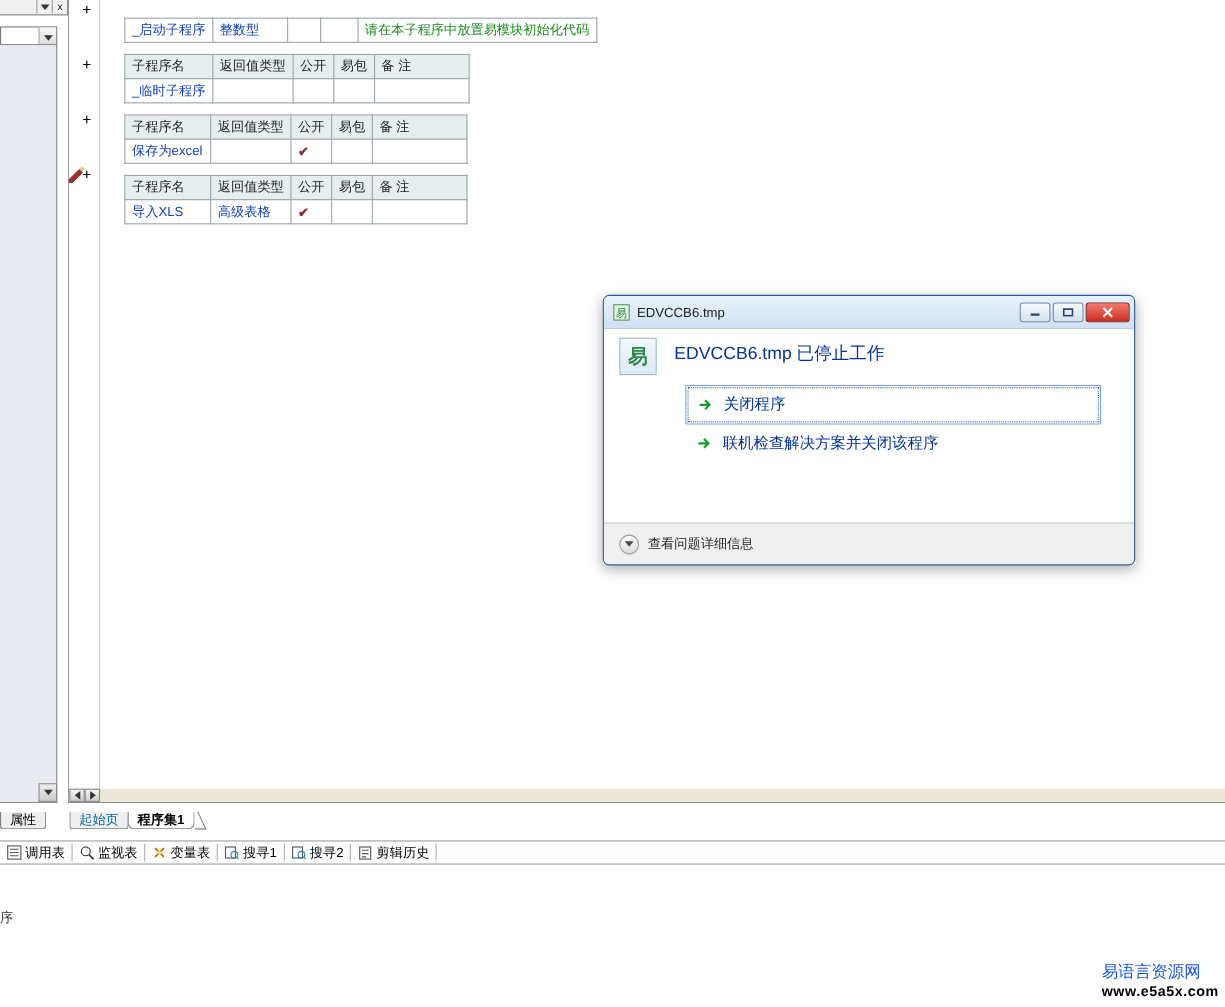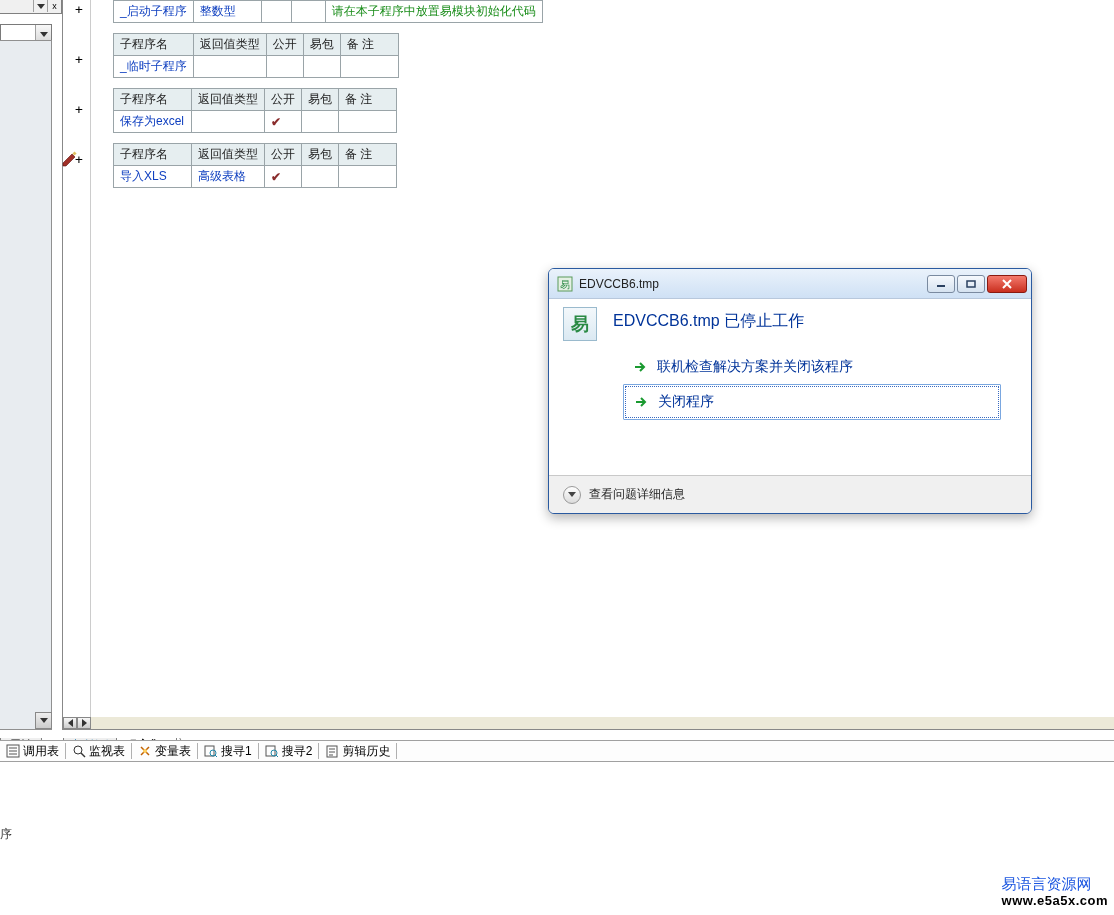"_启动子程序" table.sub-table { margin-top: 0 -> 16px }
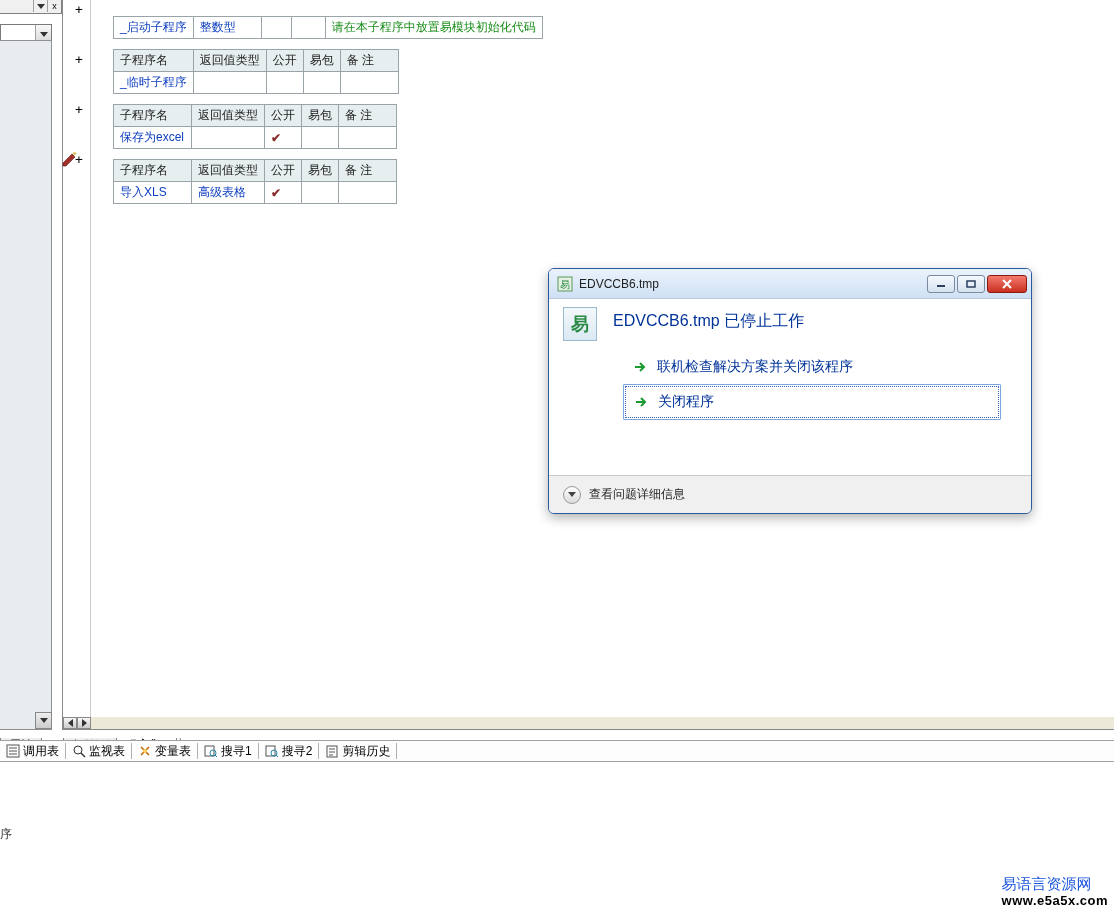"备 注" .col-note { width: 58px -> 86px }
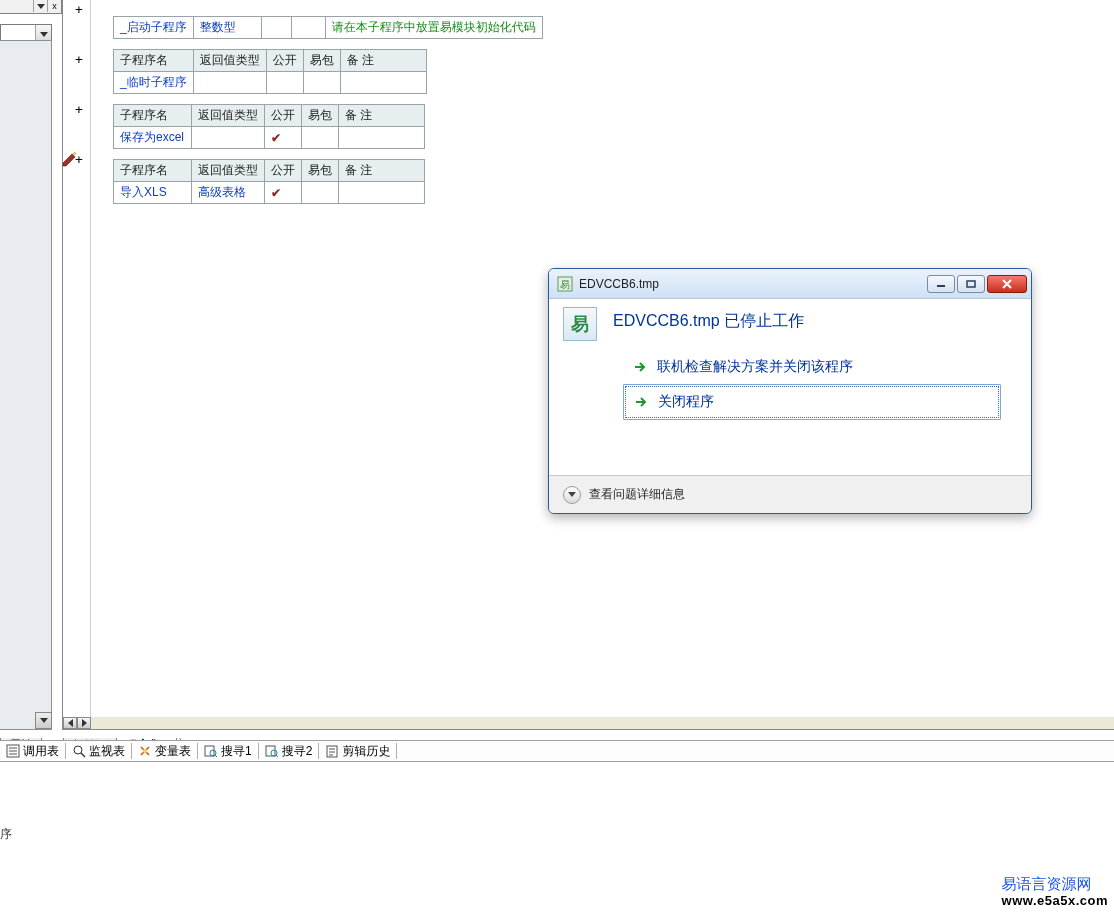"联机检查解决方案并关闭该程序" div.dlg-option { order: before "关闭程序" -> after "关闭程序" }
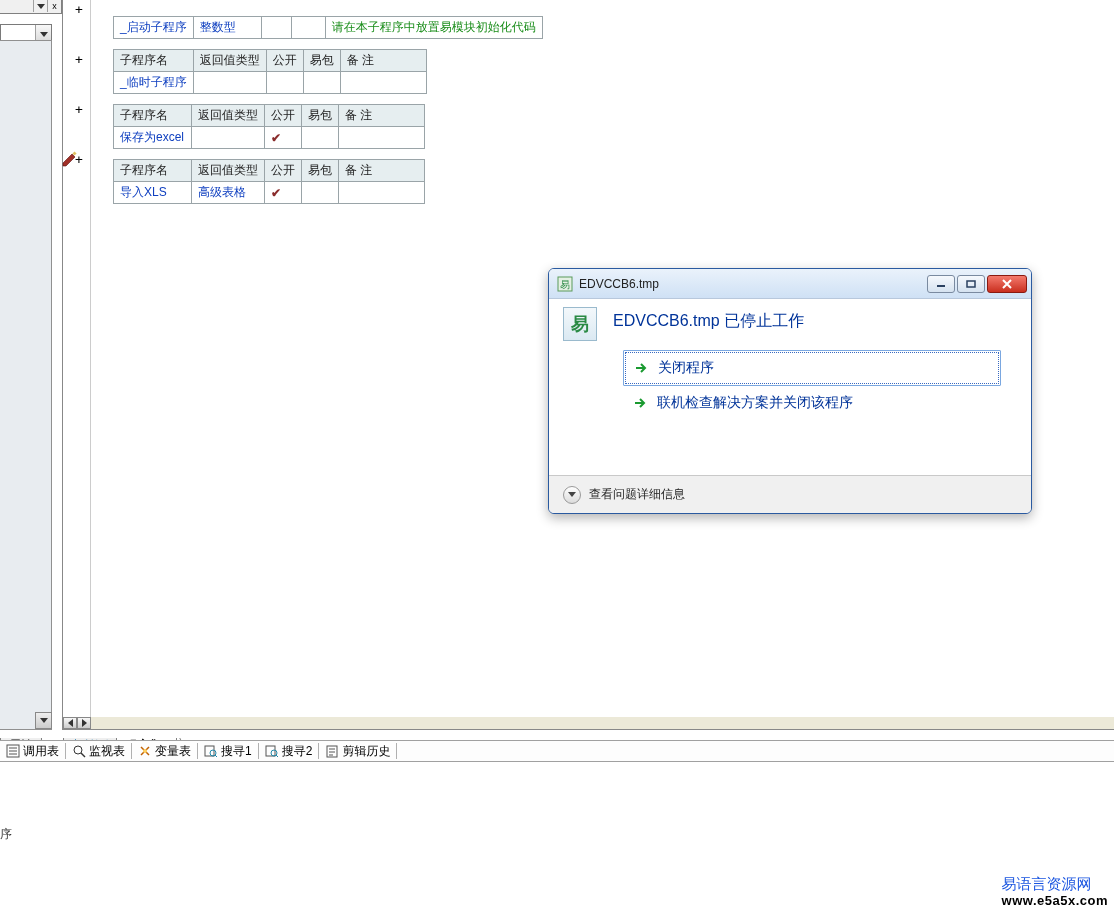"调用表" .status-toolbar { top: 740px -> 764px }
